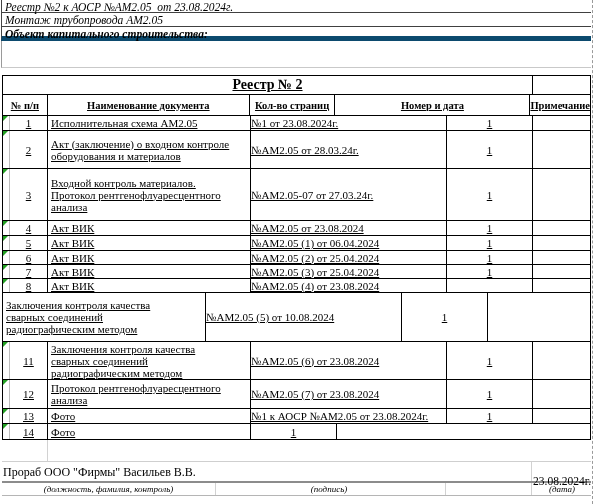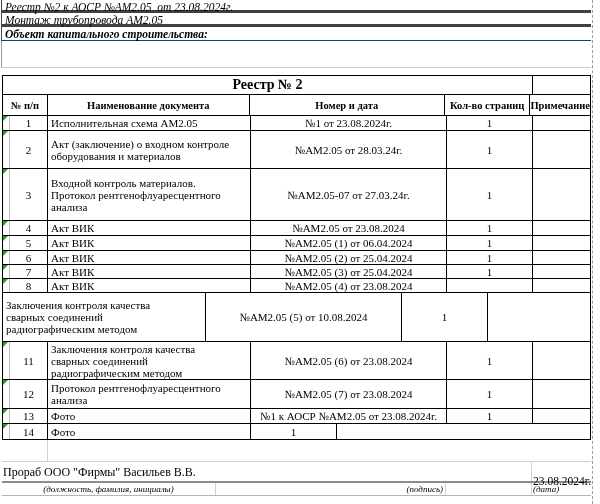"Реестр №2 к АОСР №АМ2.05" .topline { border-bottom: 3px solid #404040 -> 1px solid #404040 }
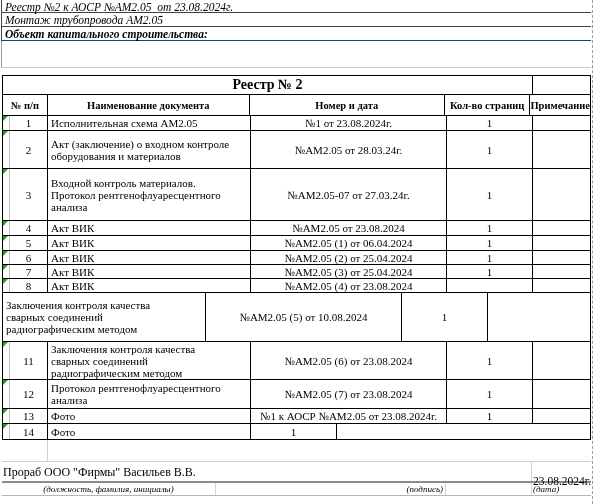"Объект капитального строительства:" .topline.obj { border-bottom: 1px solid #0c4a6e -> 5px solid #0c4a6e }
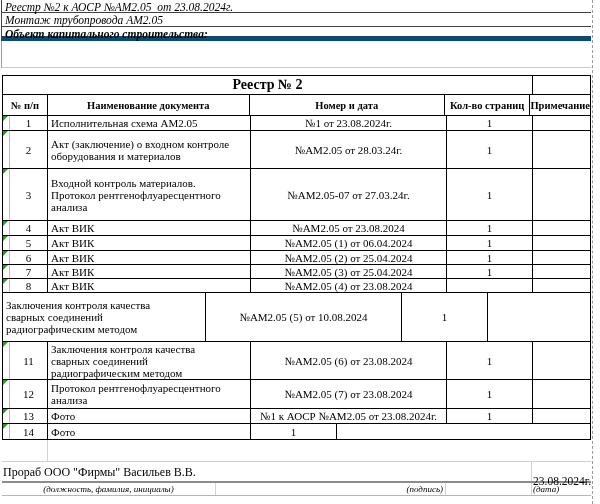"Реестр № 2" .tbl { text-decoration: none -> underline }
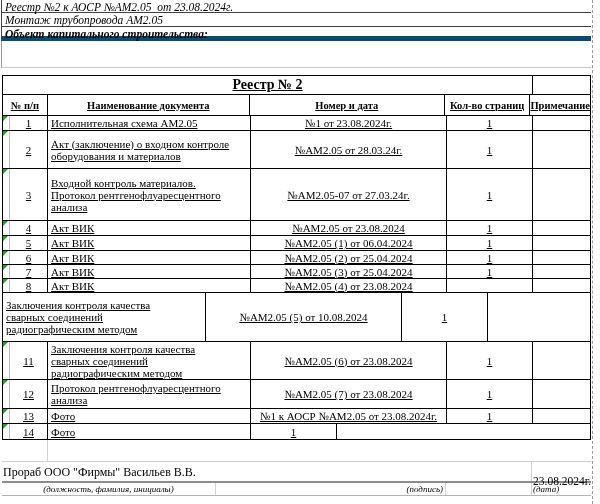"Номер и дата" div.hc { order: before "Кол-во страниц" -> after "Кол-во страниц" }
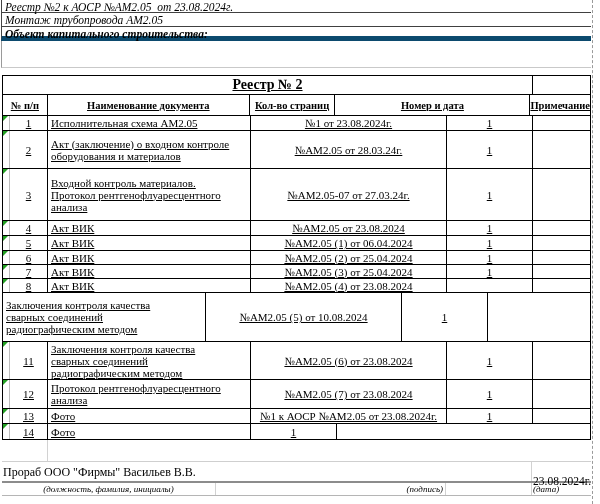"№1 от 23.08.2024г." .c-date { justify-content: center -> flex-start }
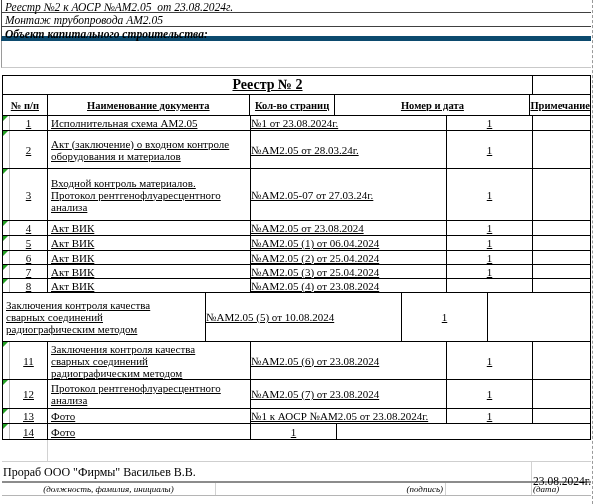"(должность, фамилия, инициалы)" span.cap { text: инициалы -> контроль }
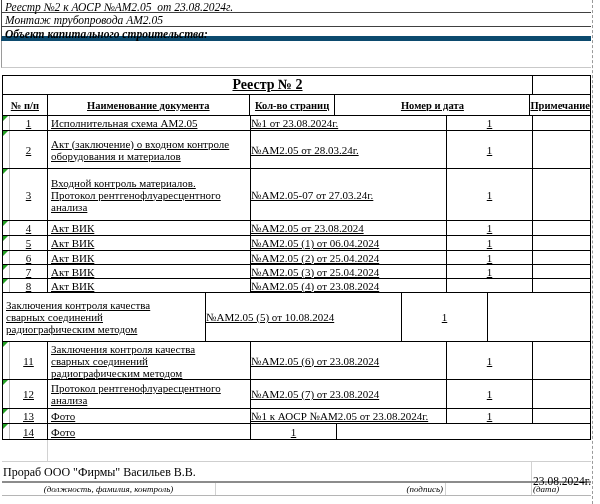"(подпись)" .cap2 { text-align: right -> center }
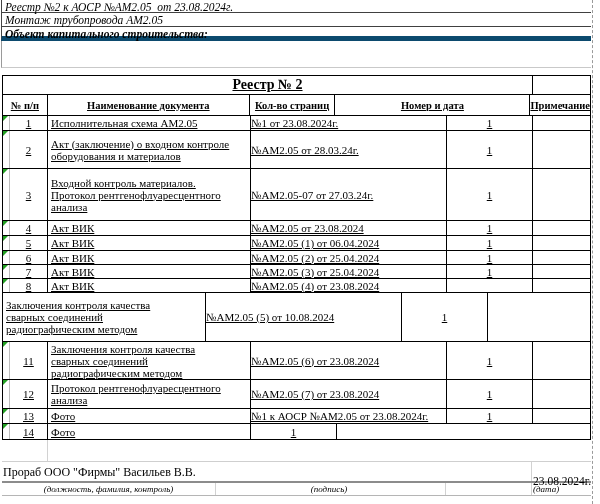"(дата)" .cap3 { text-align: none -> center }
